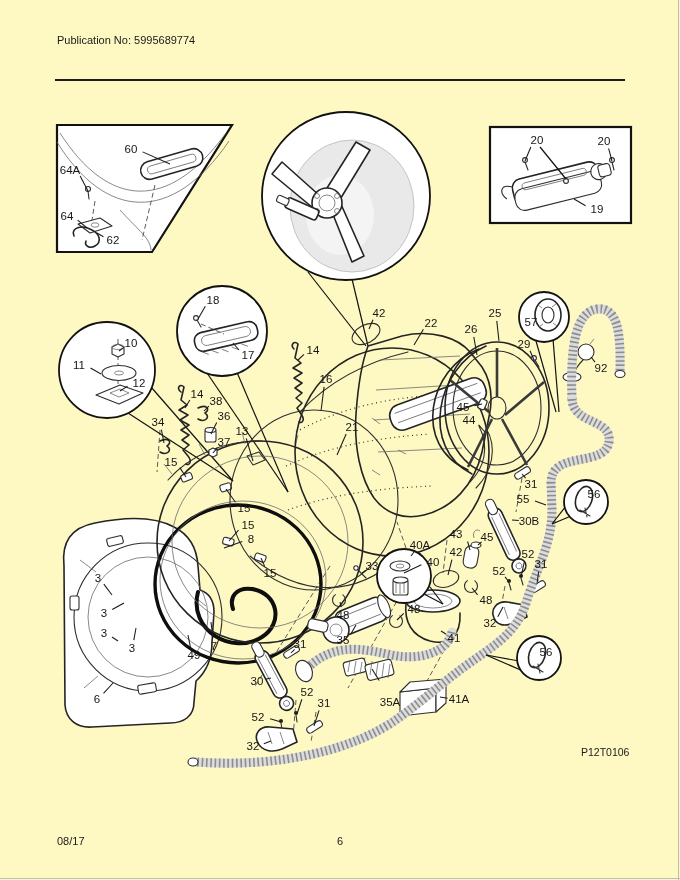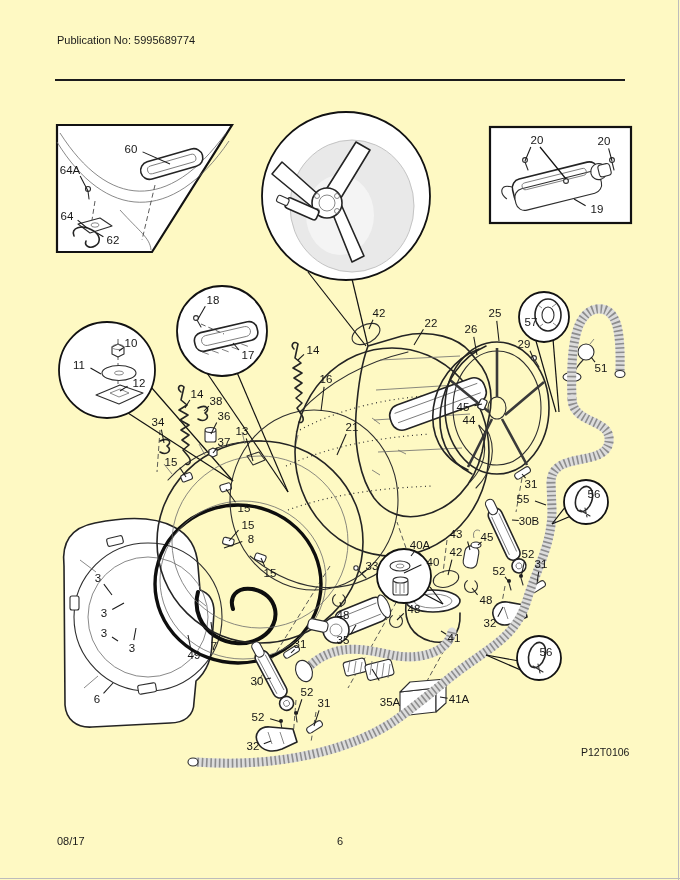"51" span.callout { text: 51 -> 92 }
